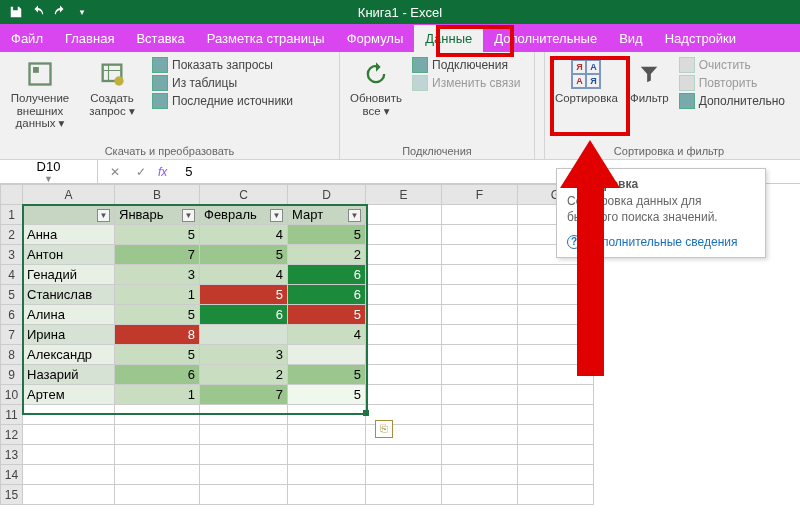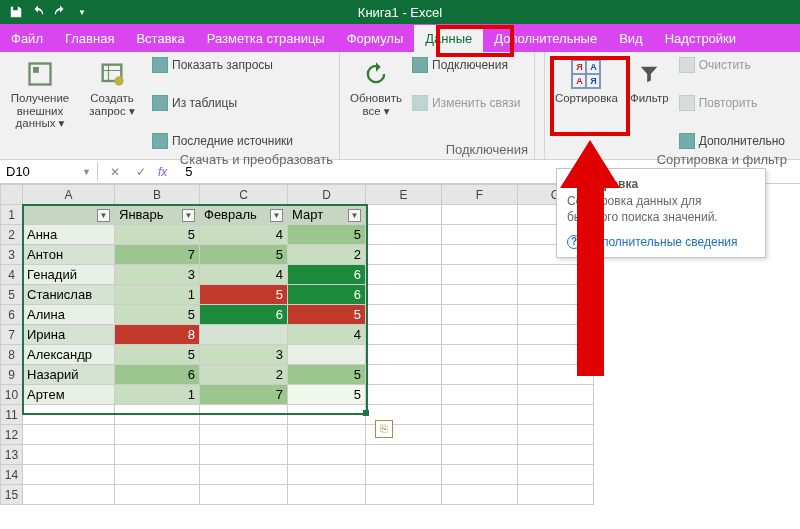"Показать запросы" .small-list { gap: 20px -> 0 }
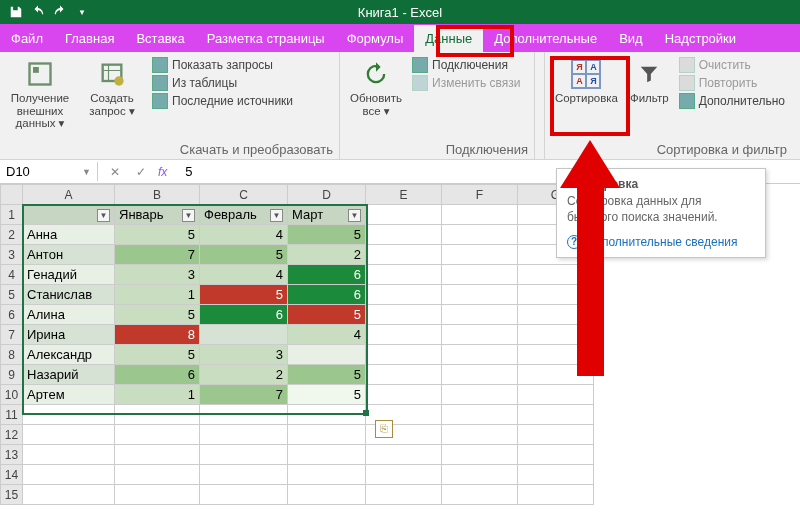"Скачать и преобразовать" .group-label { font-size: 13px -> 11px; text-align: right -> center }
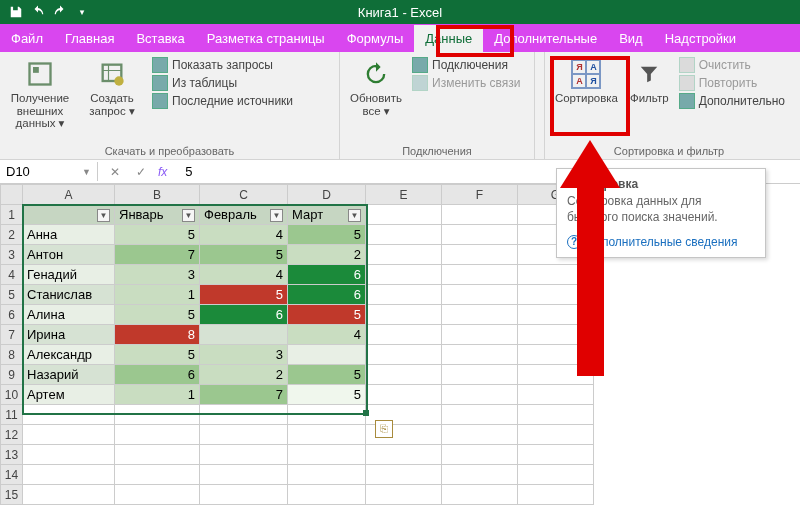"D10" .name-box { flex-direction: none -> column }
